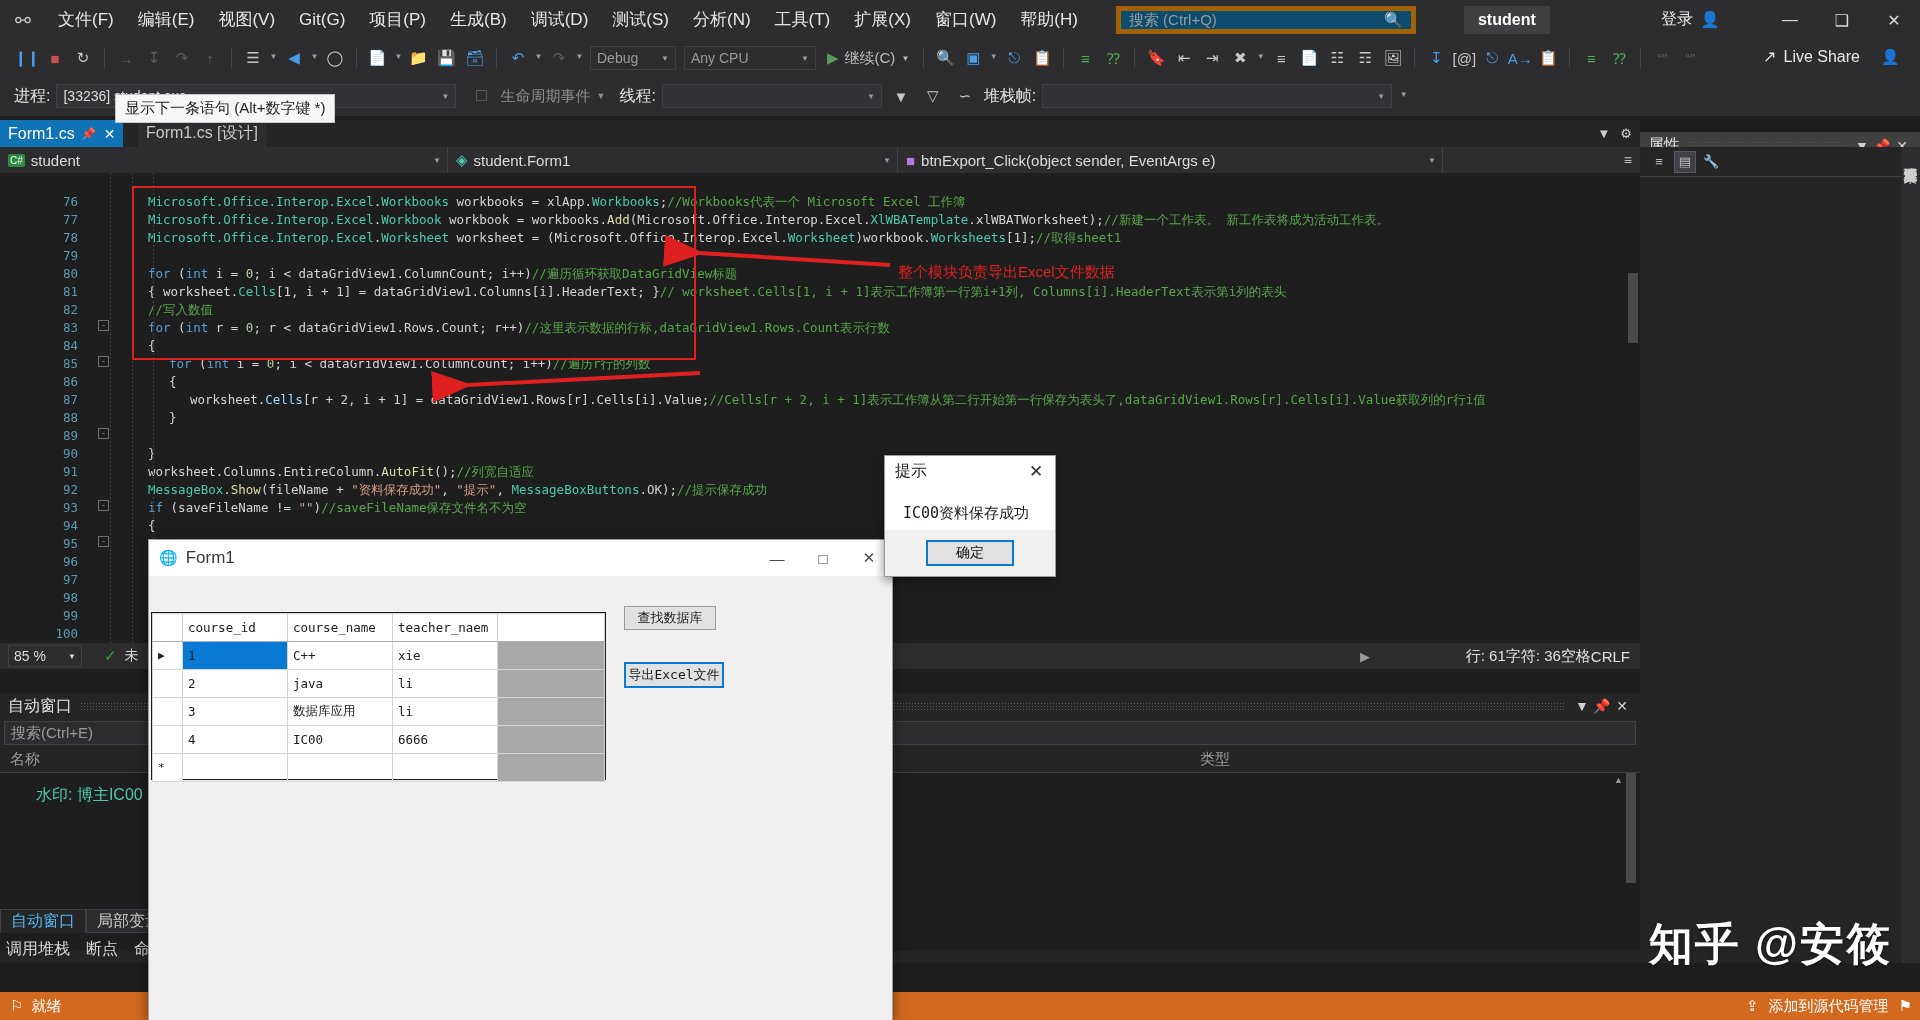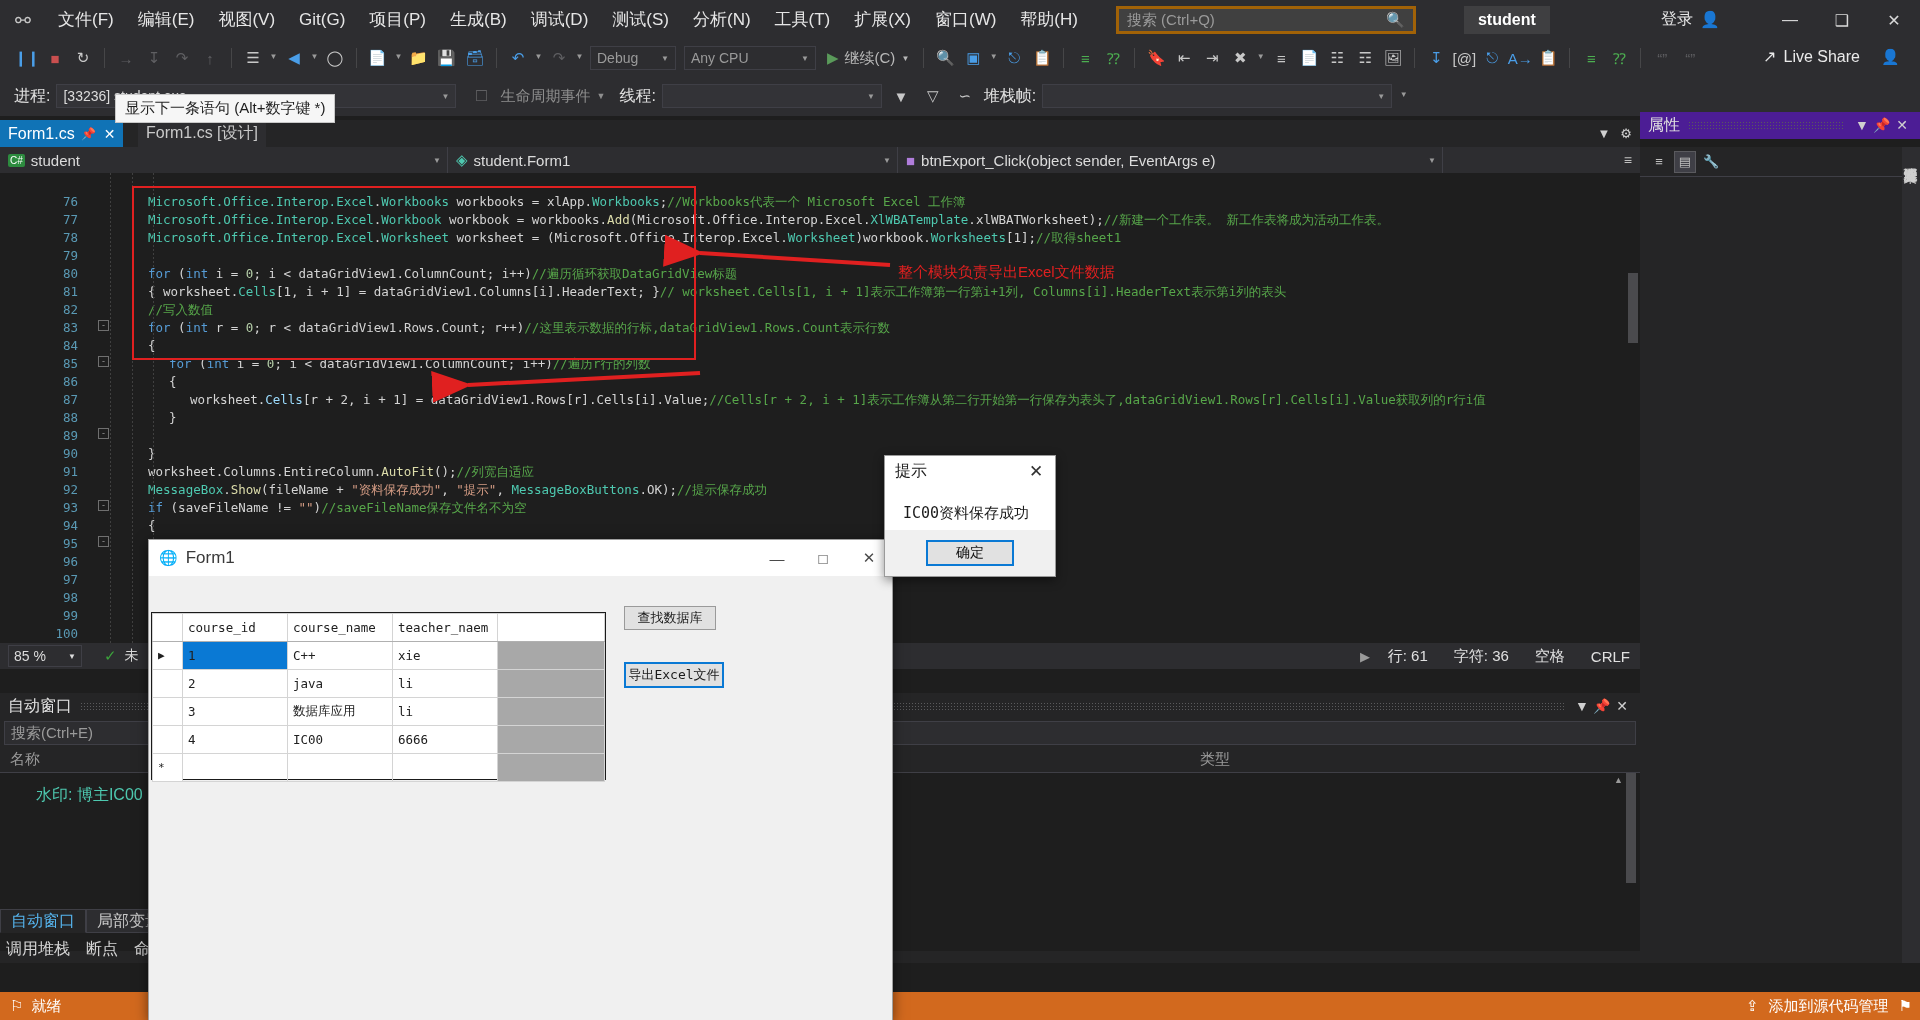"搜索 (Ctrl+Q)" .search-box { background: #404040 -> #0c4a6e; border: 3px solid #a16207 -> 5px solid #a16207 }
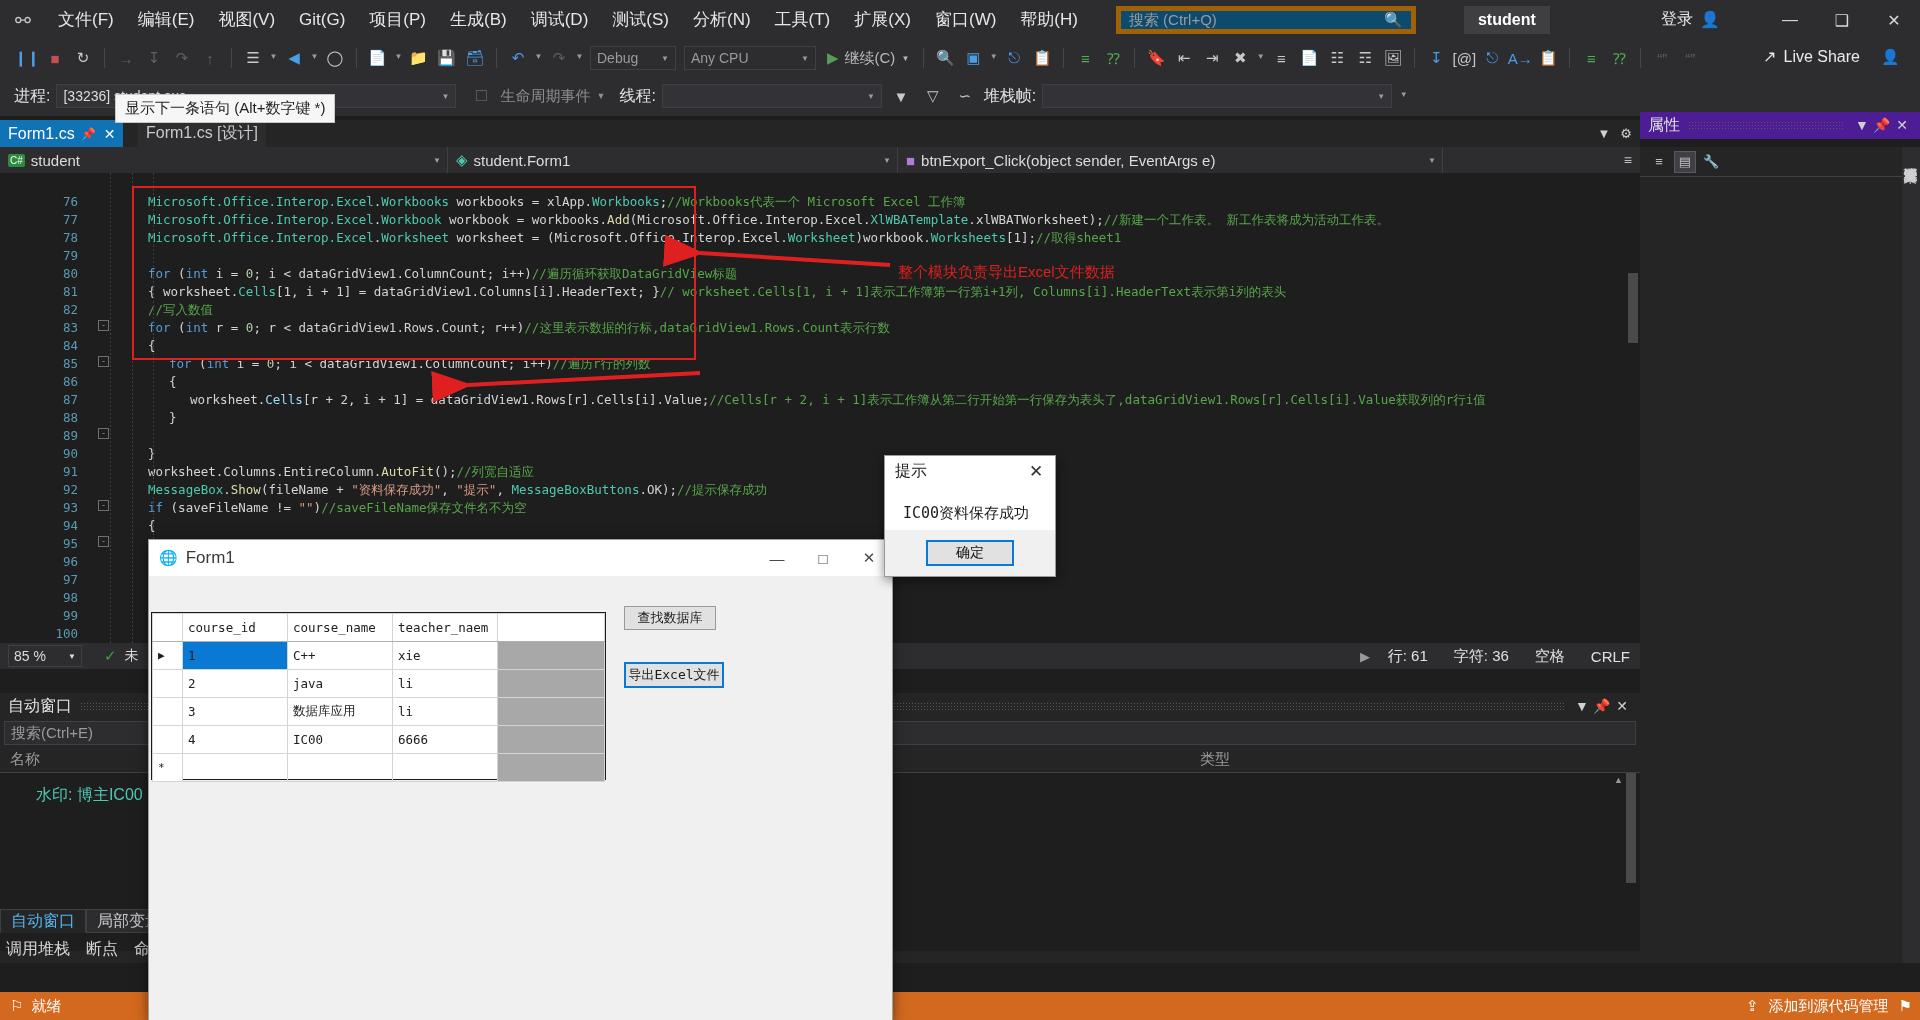"属性" .rightpanel-head { background: #4c1d95 -> #404040; font-family: Liberation Serif, serif -> none; top: 112px -> 132px }
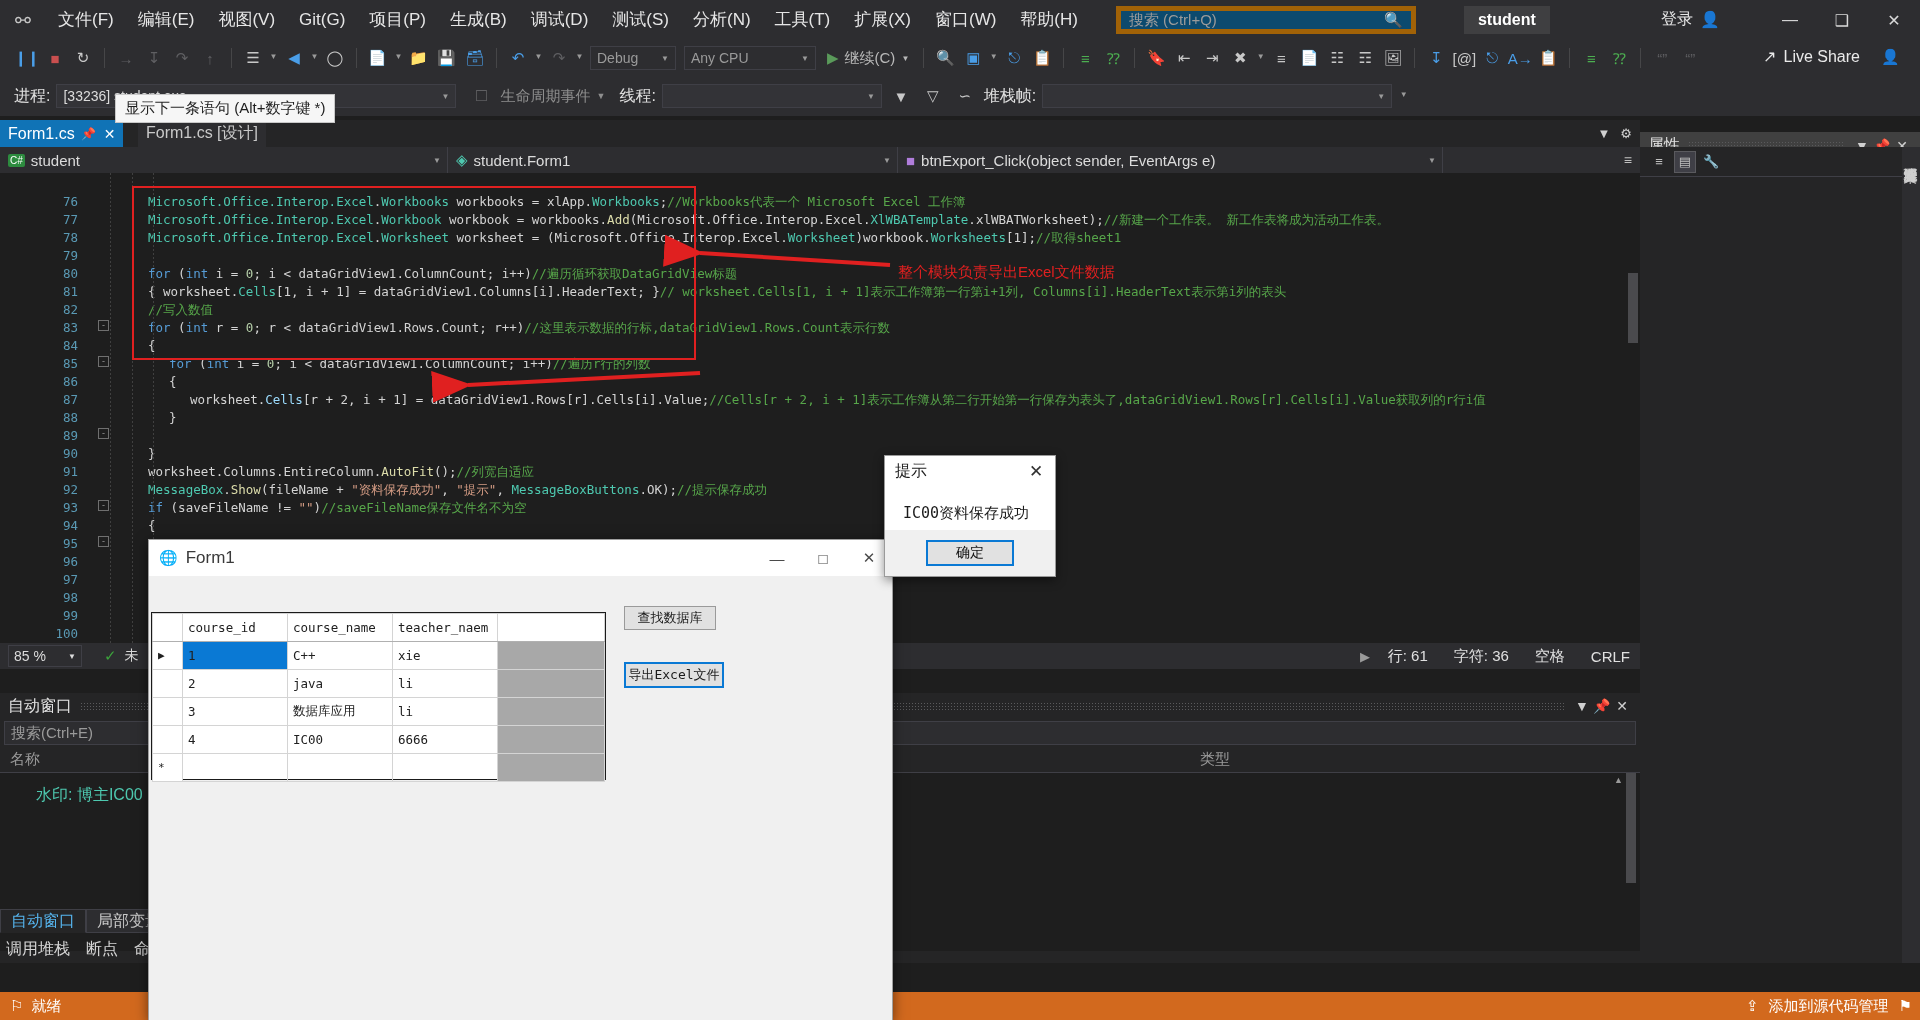"行: 61" .est-right { gap: 26px -> none }
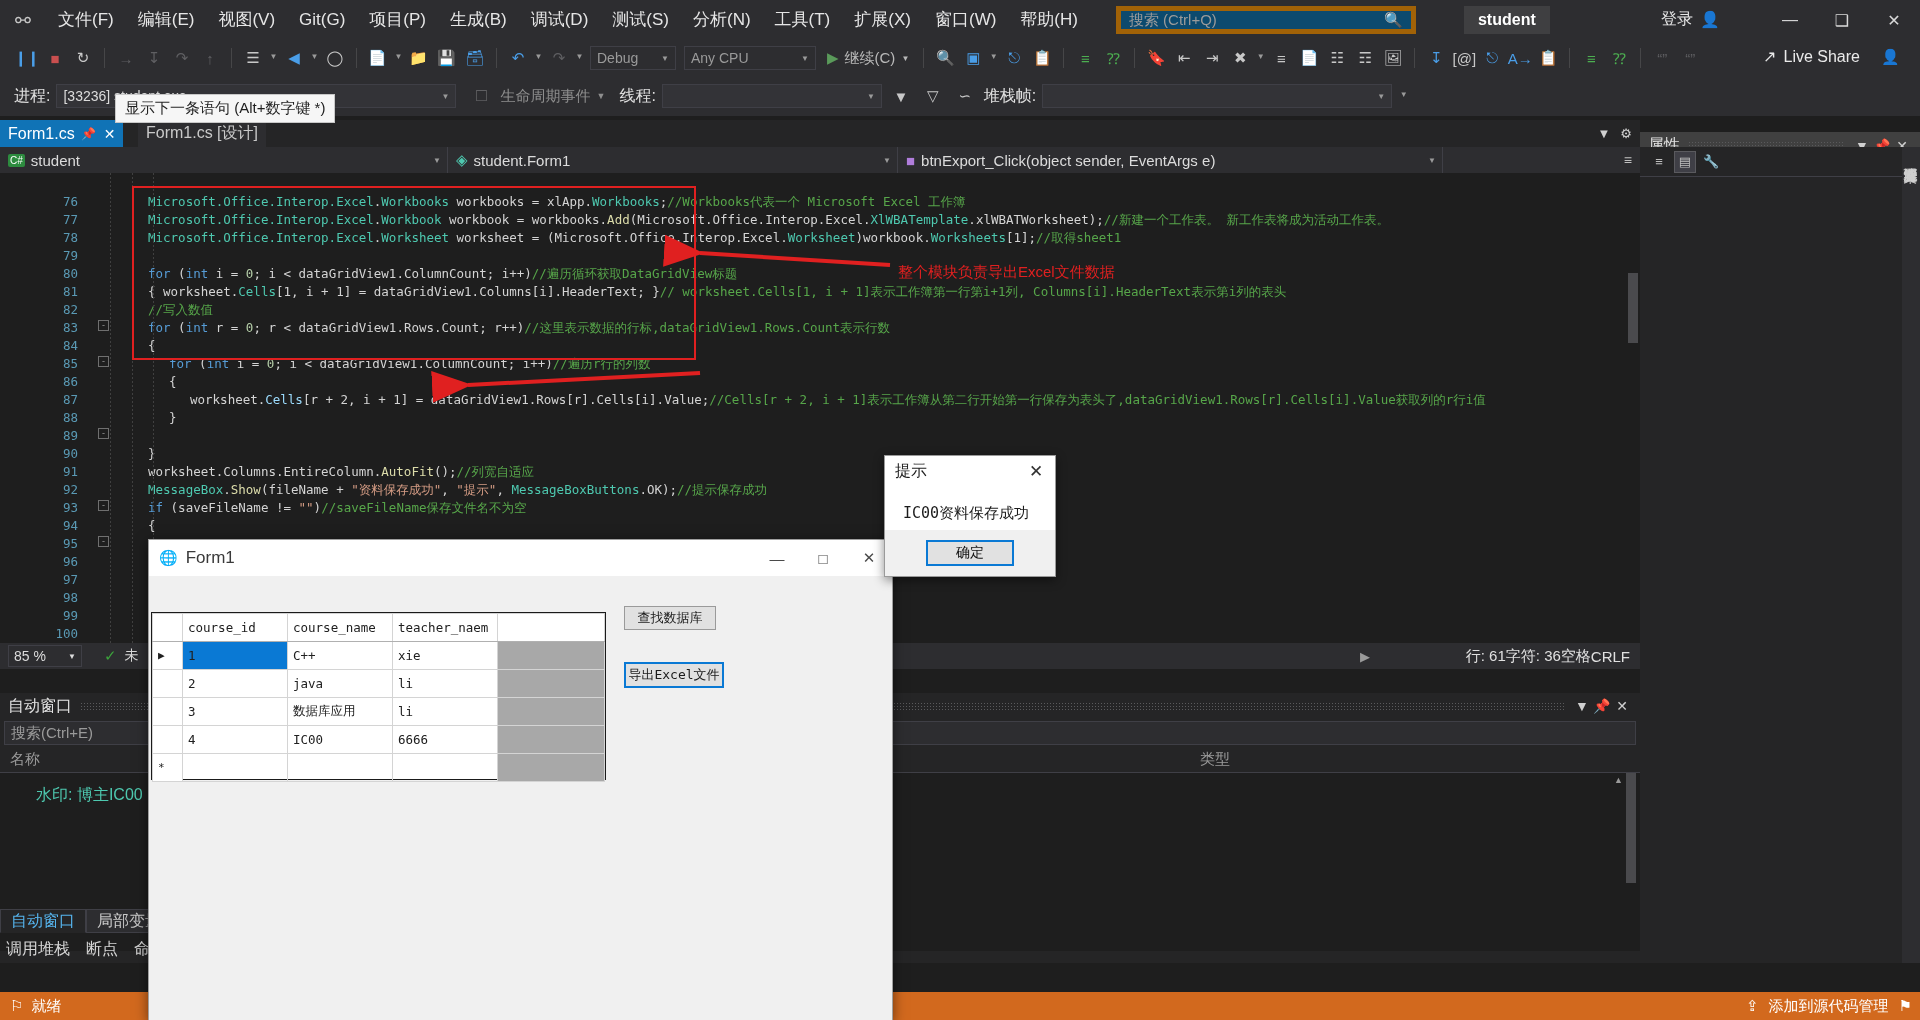"知乎 @安筱" div.zhihu-wm { html: none -> <div>知乎 @安筱</div> }
